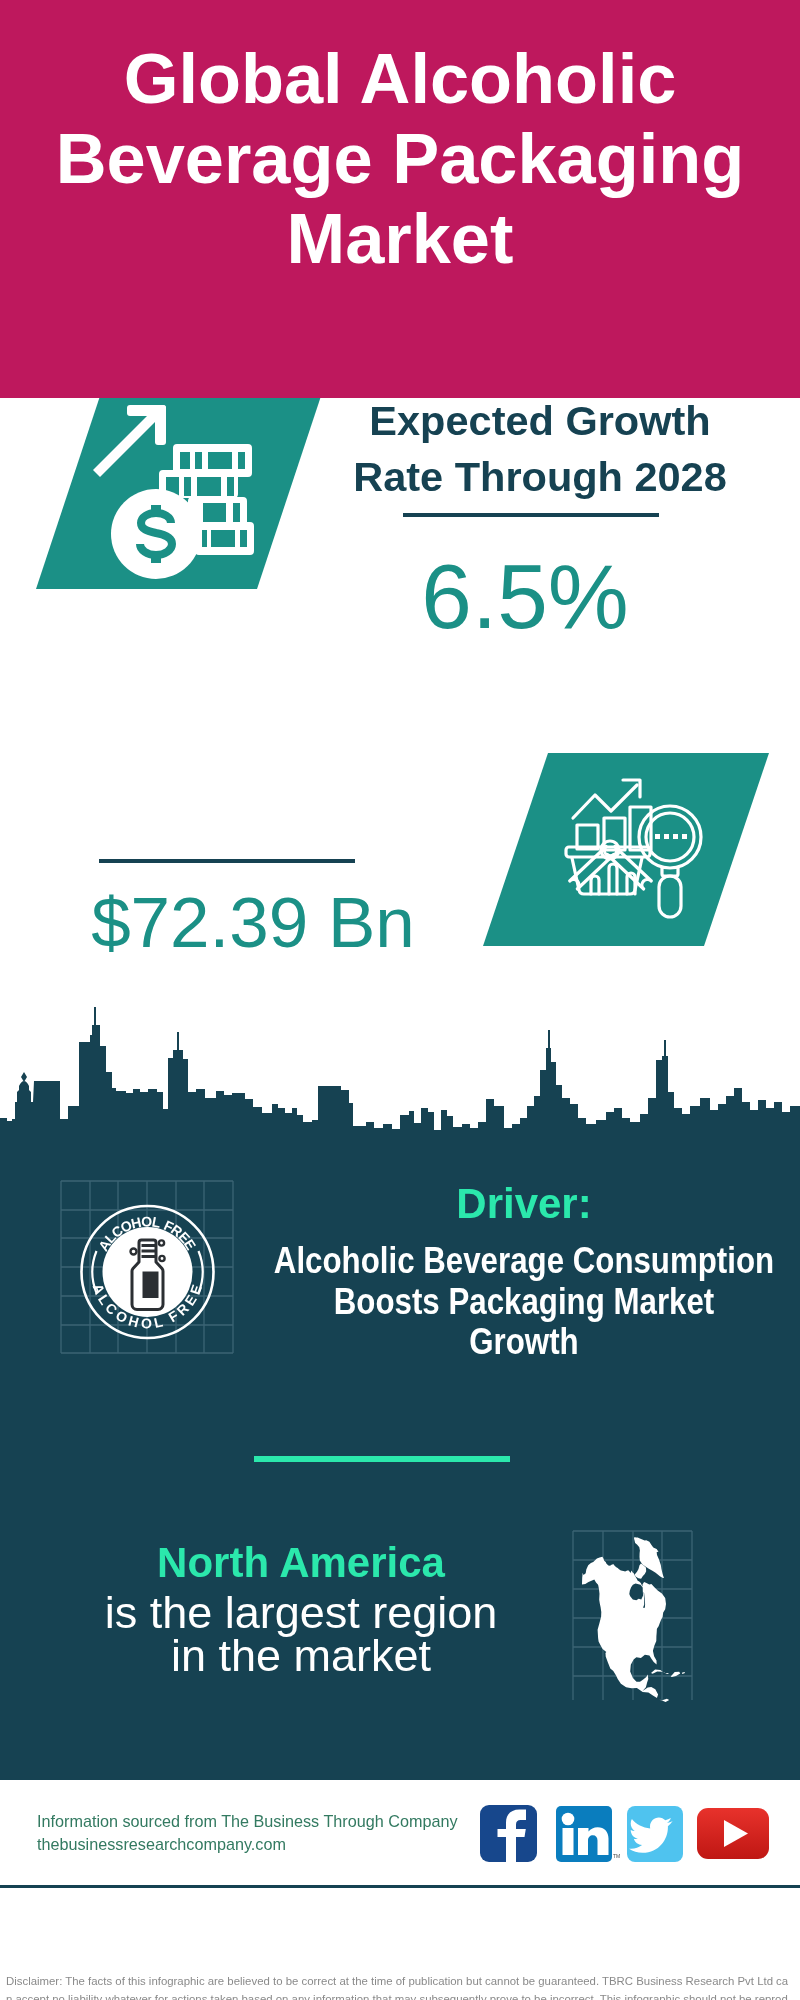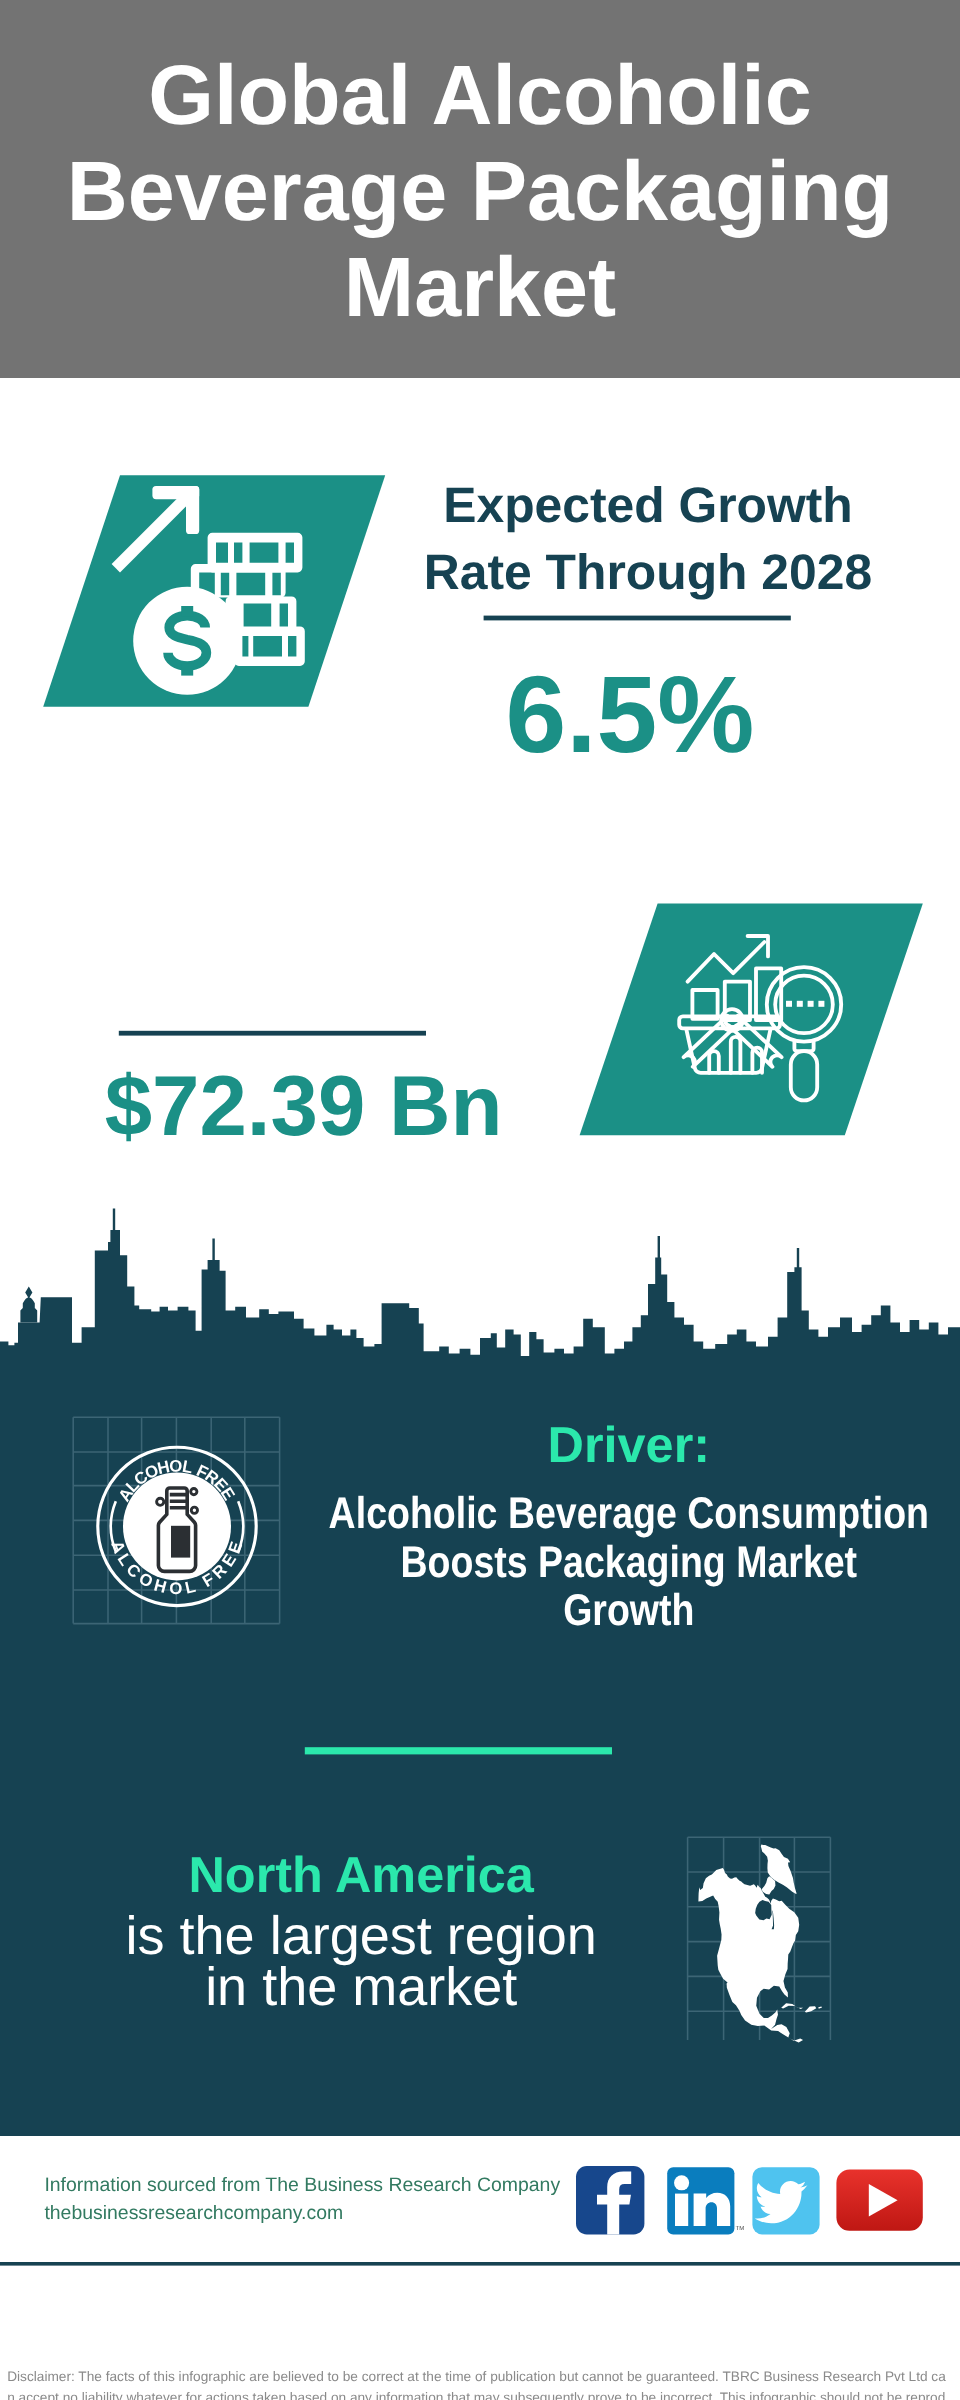"Global Alcoholic" .header { background: #737373 -> #be185d; height: 315px -> 398px }
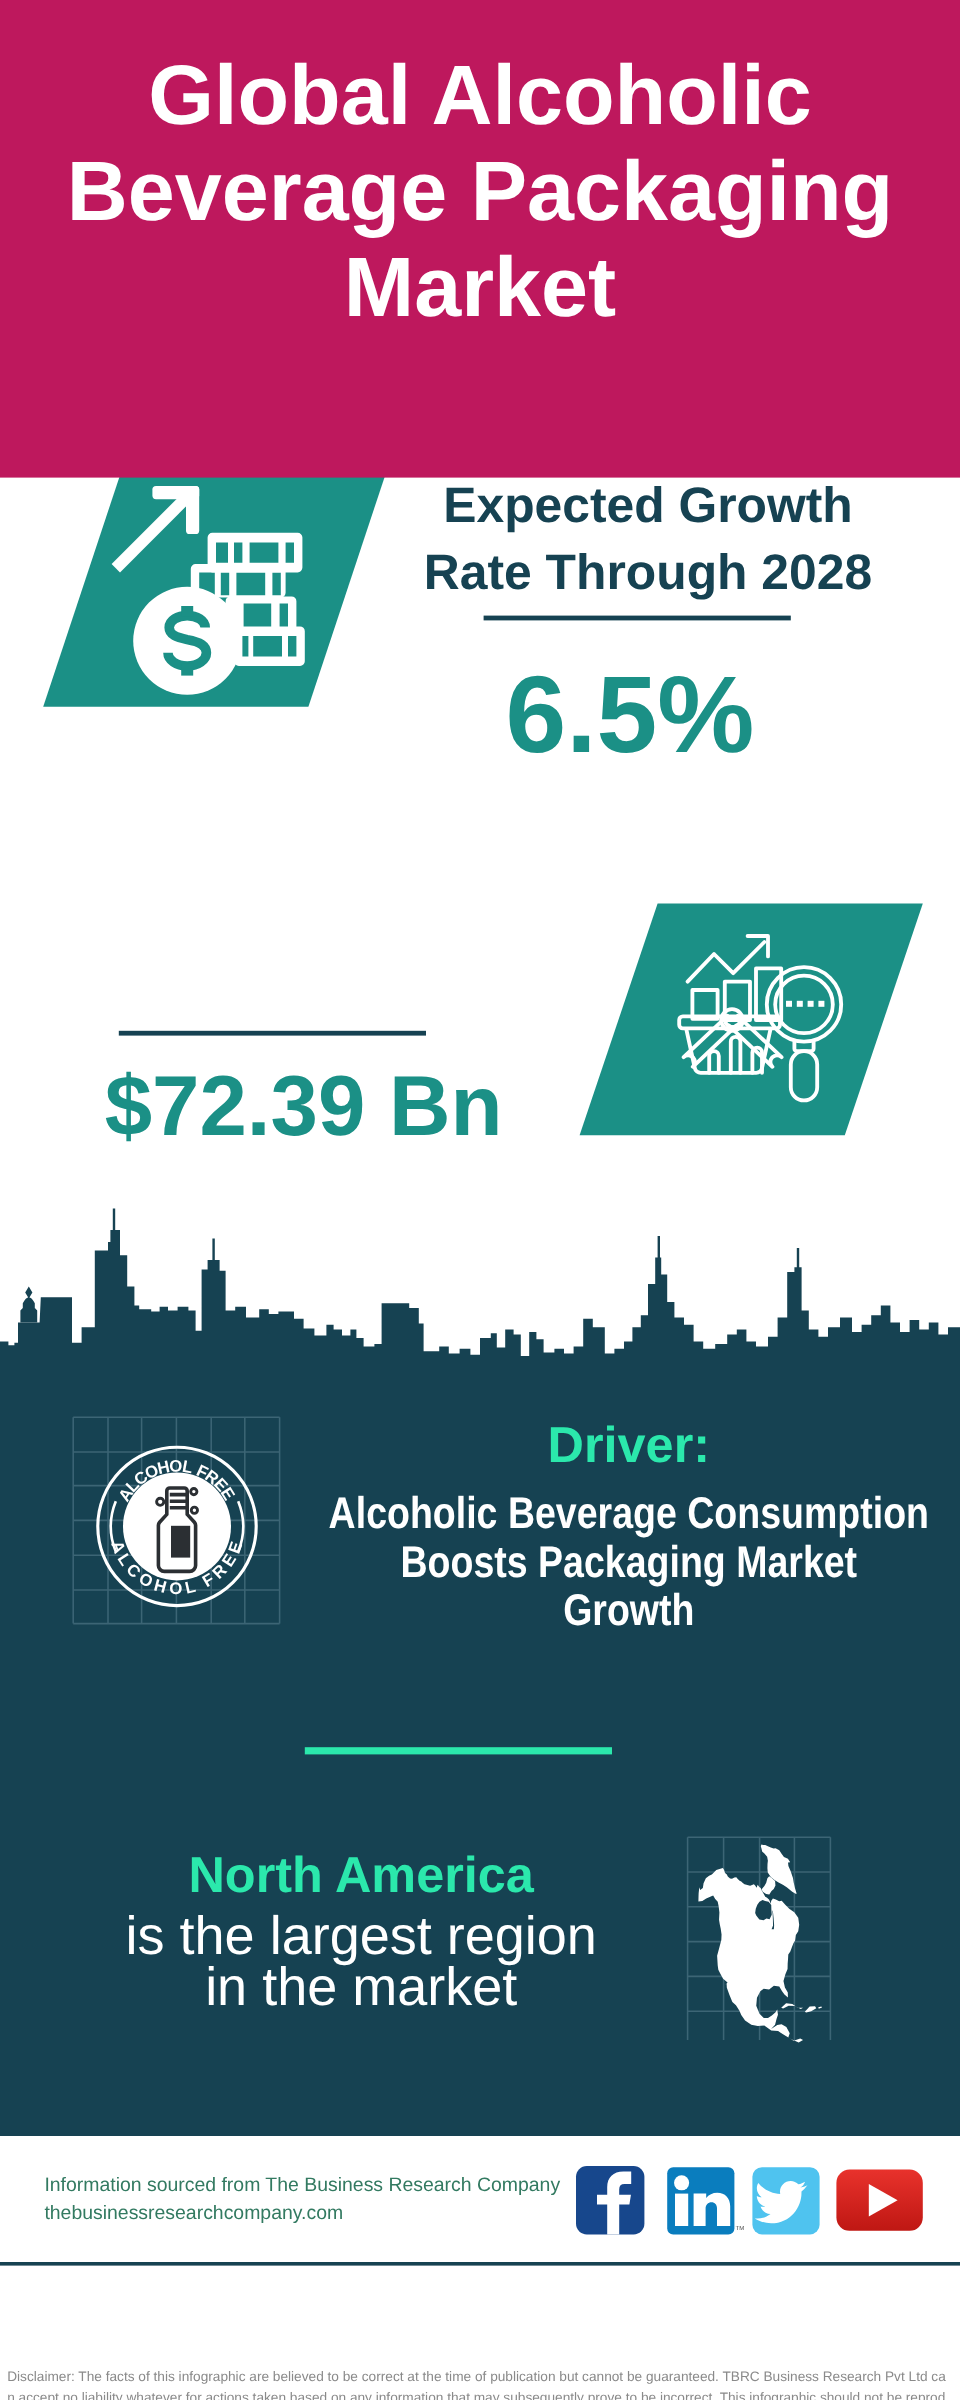"6.5%" .stat-value { font-weight: 700 -> 400 }
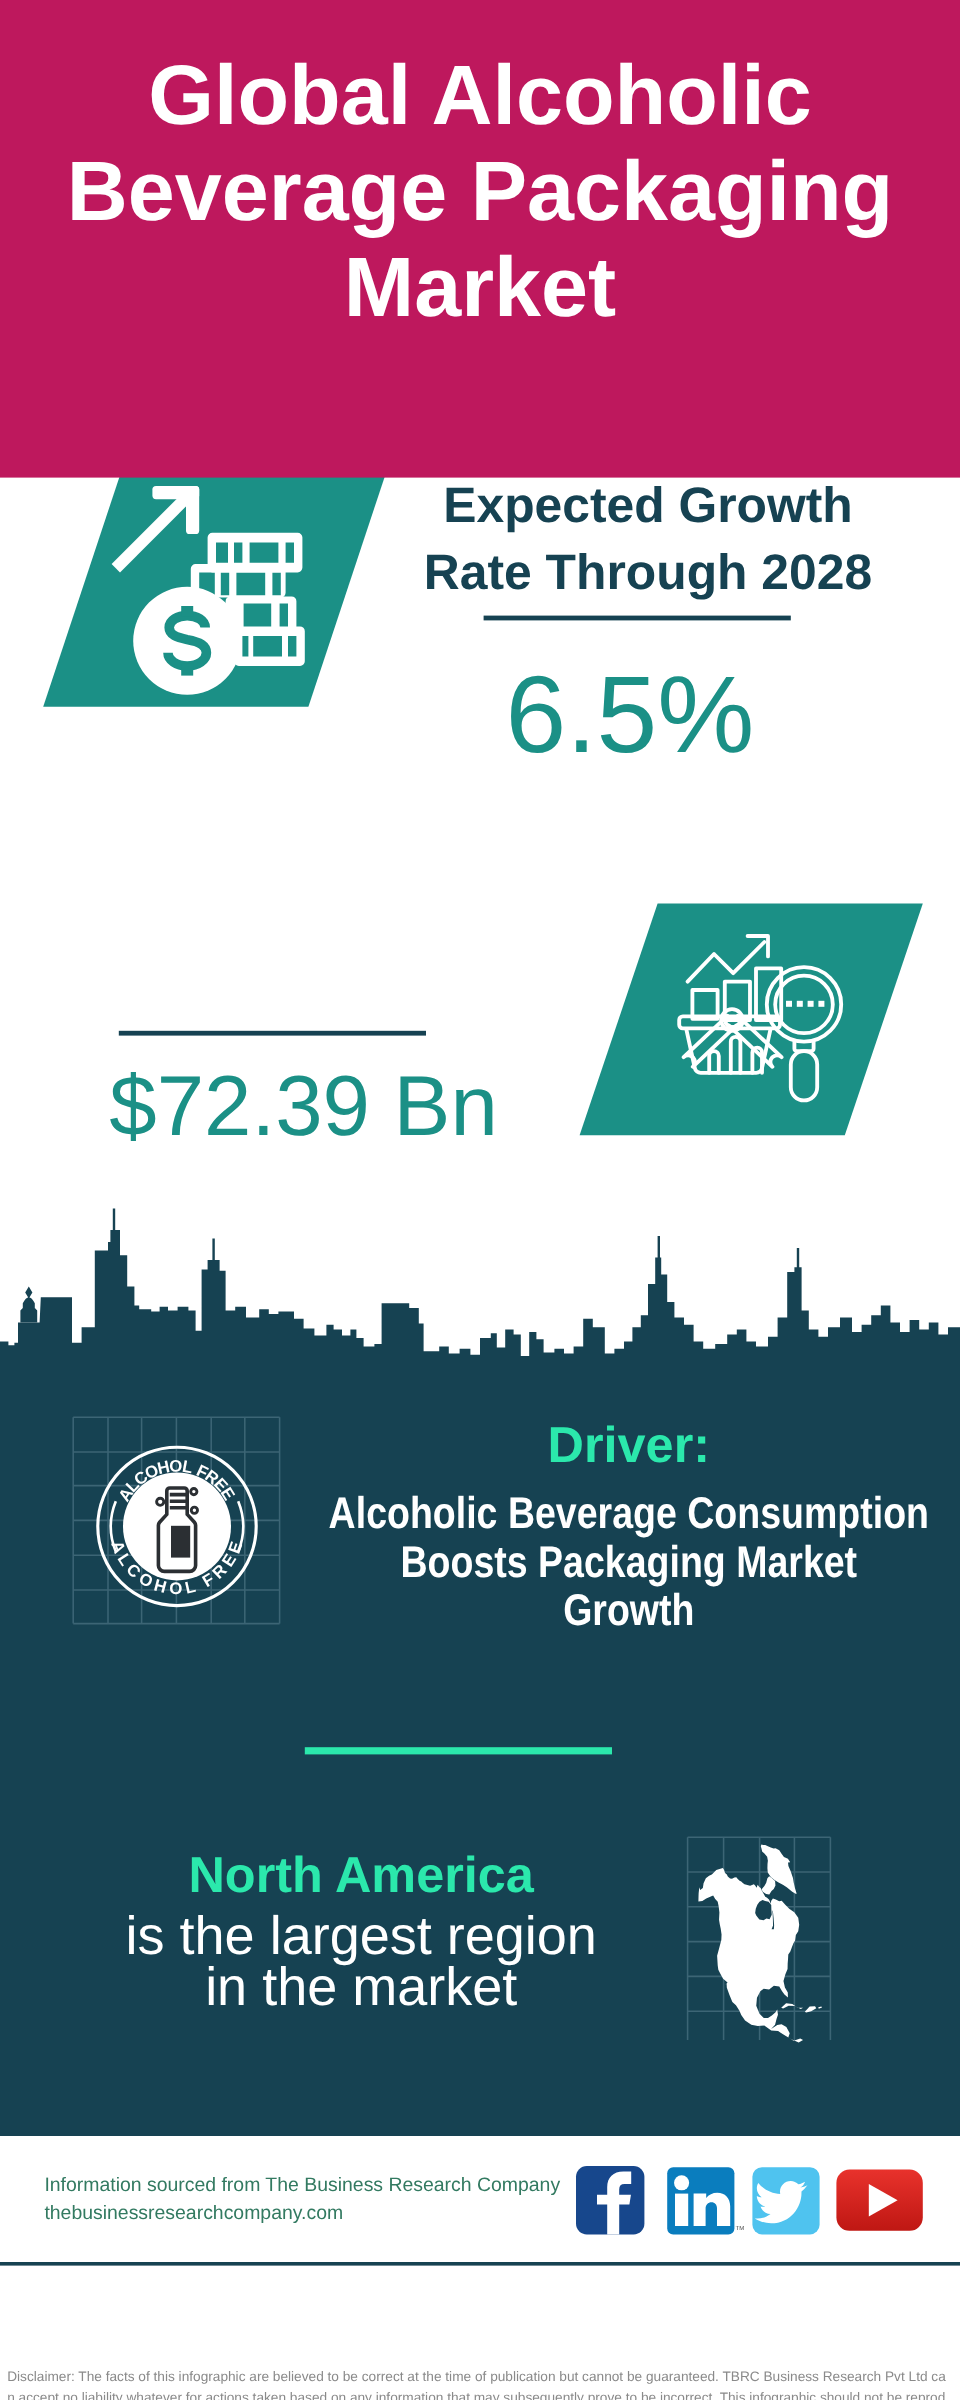"Information sourced from The Business" div { text: Research -> Through }
